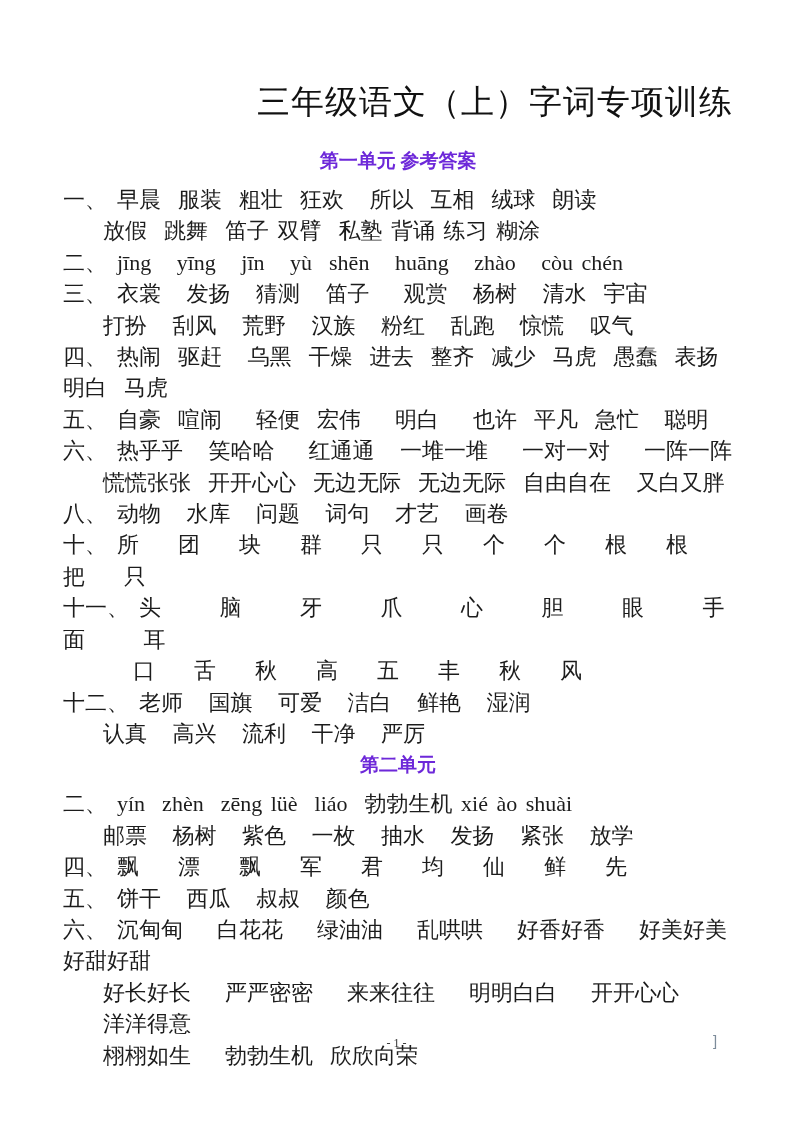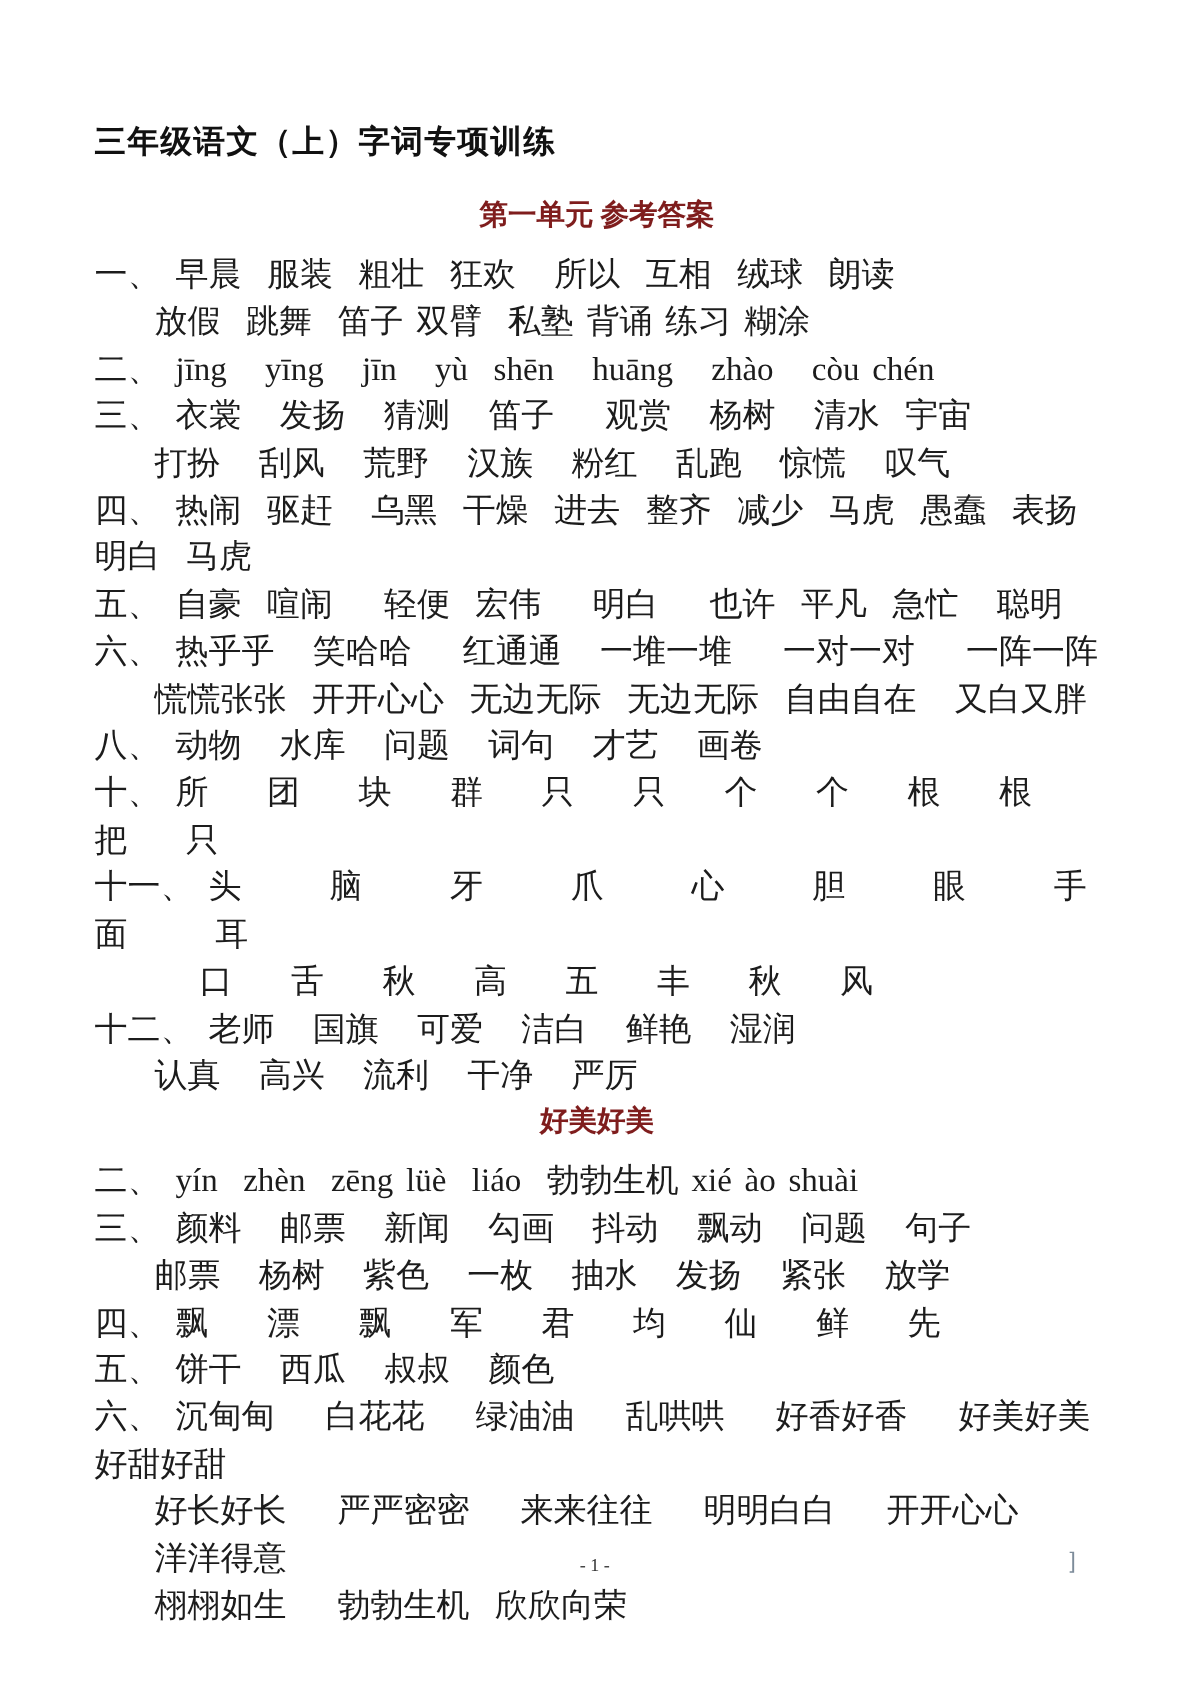"三年级语文（上）字词专项训练" h1.doc-title { font-size: 21px -> 33px; font-weight: bold -> normal; text-align: left -> right }
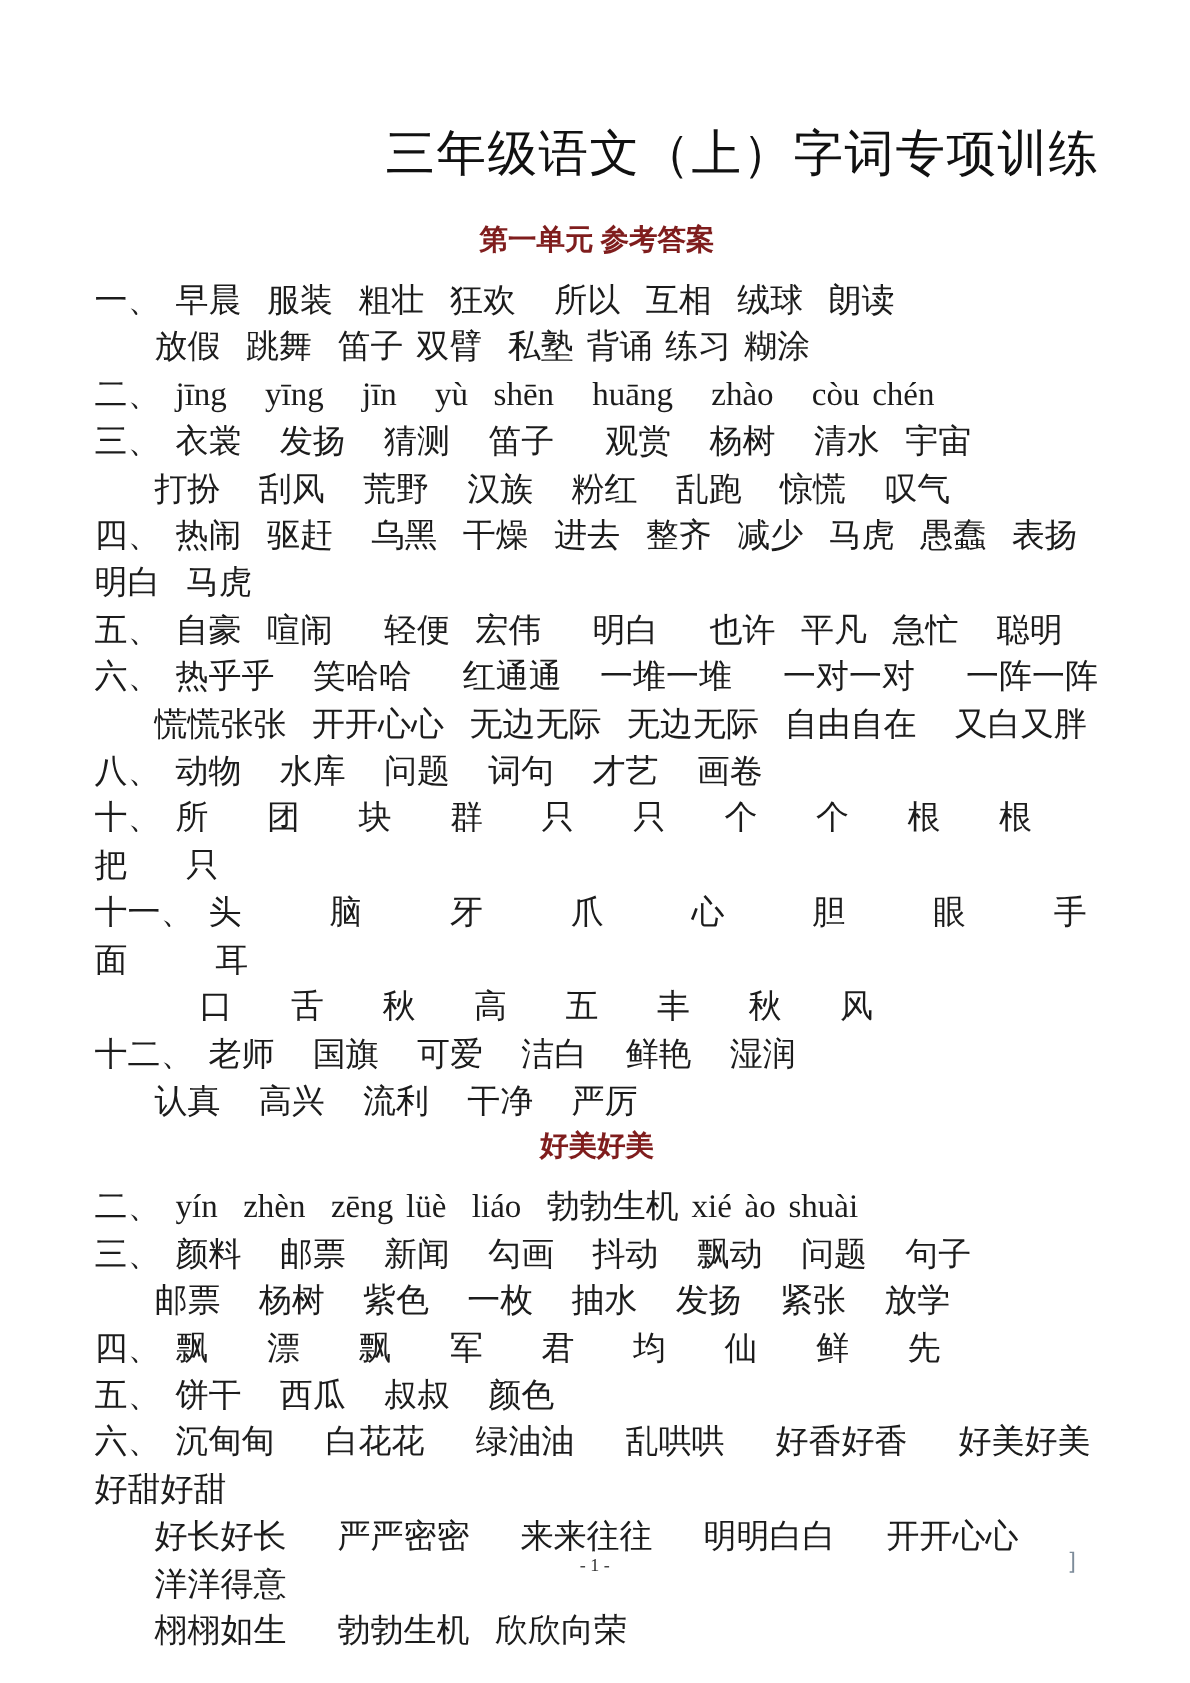"第一单元 参考答案" h2.section-header { color: #7f1d1d -> #6d28d9 }
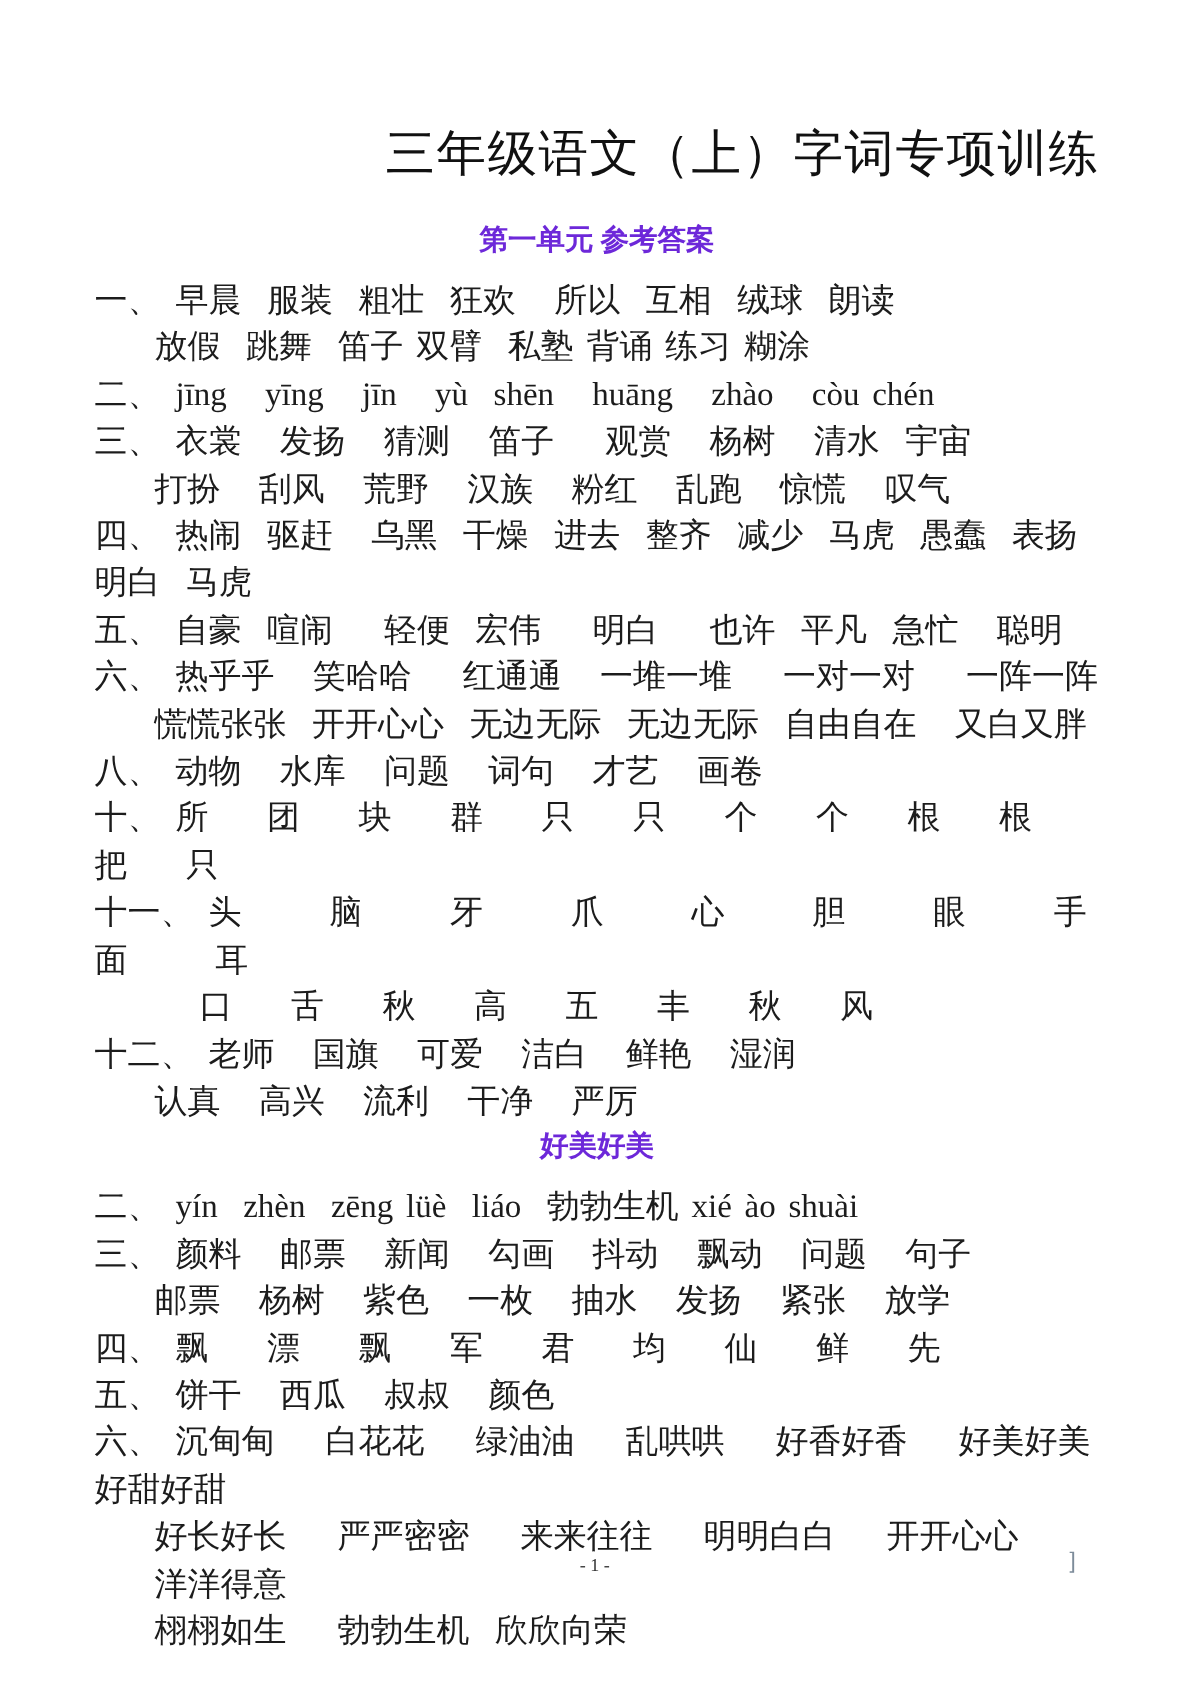"好美好美" h2.section-header { text: 好美好美 -> 第二单元 }
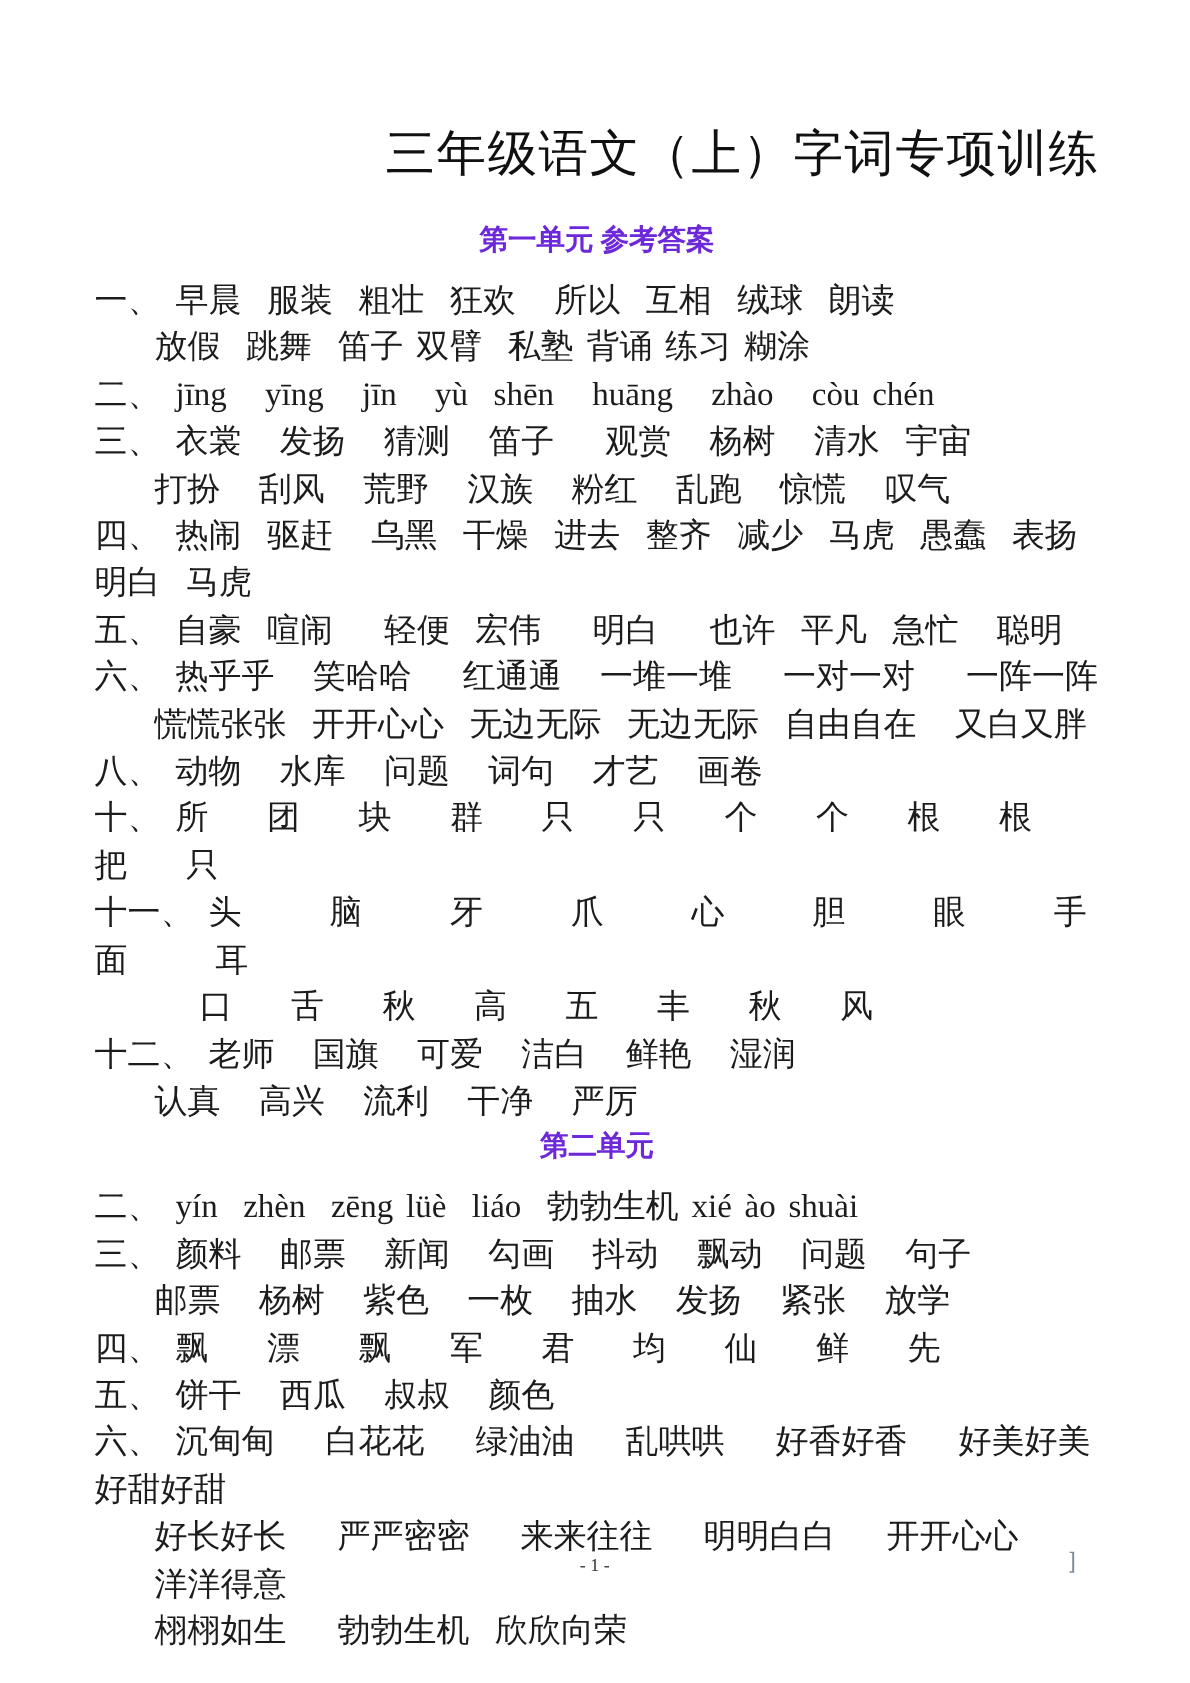"三、 颜料 邮票 新闻 勾画" div.line { html: <div><span>三、</span><span>颜料 邮票 新闻 勾画 抖动 飘动 问题 句子</span></div> -> none }
